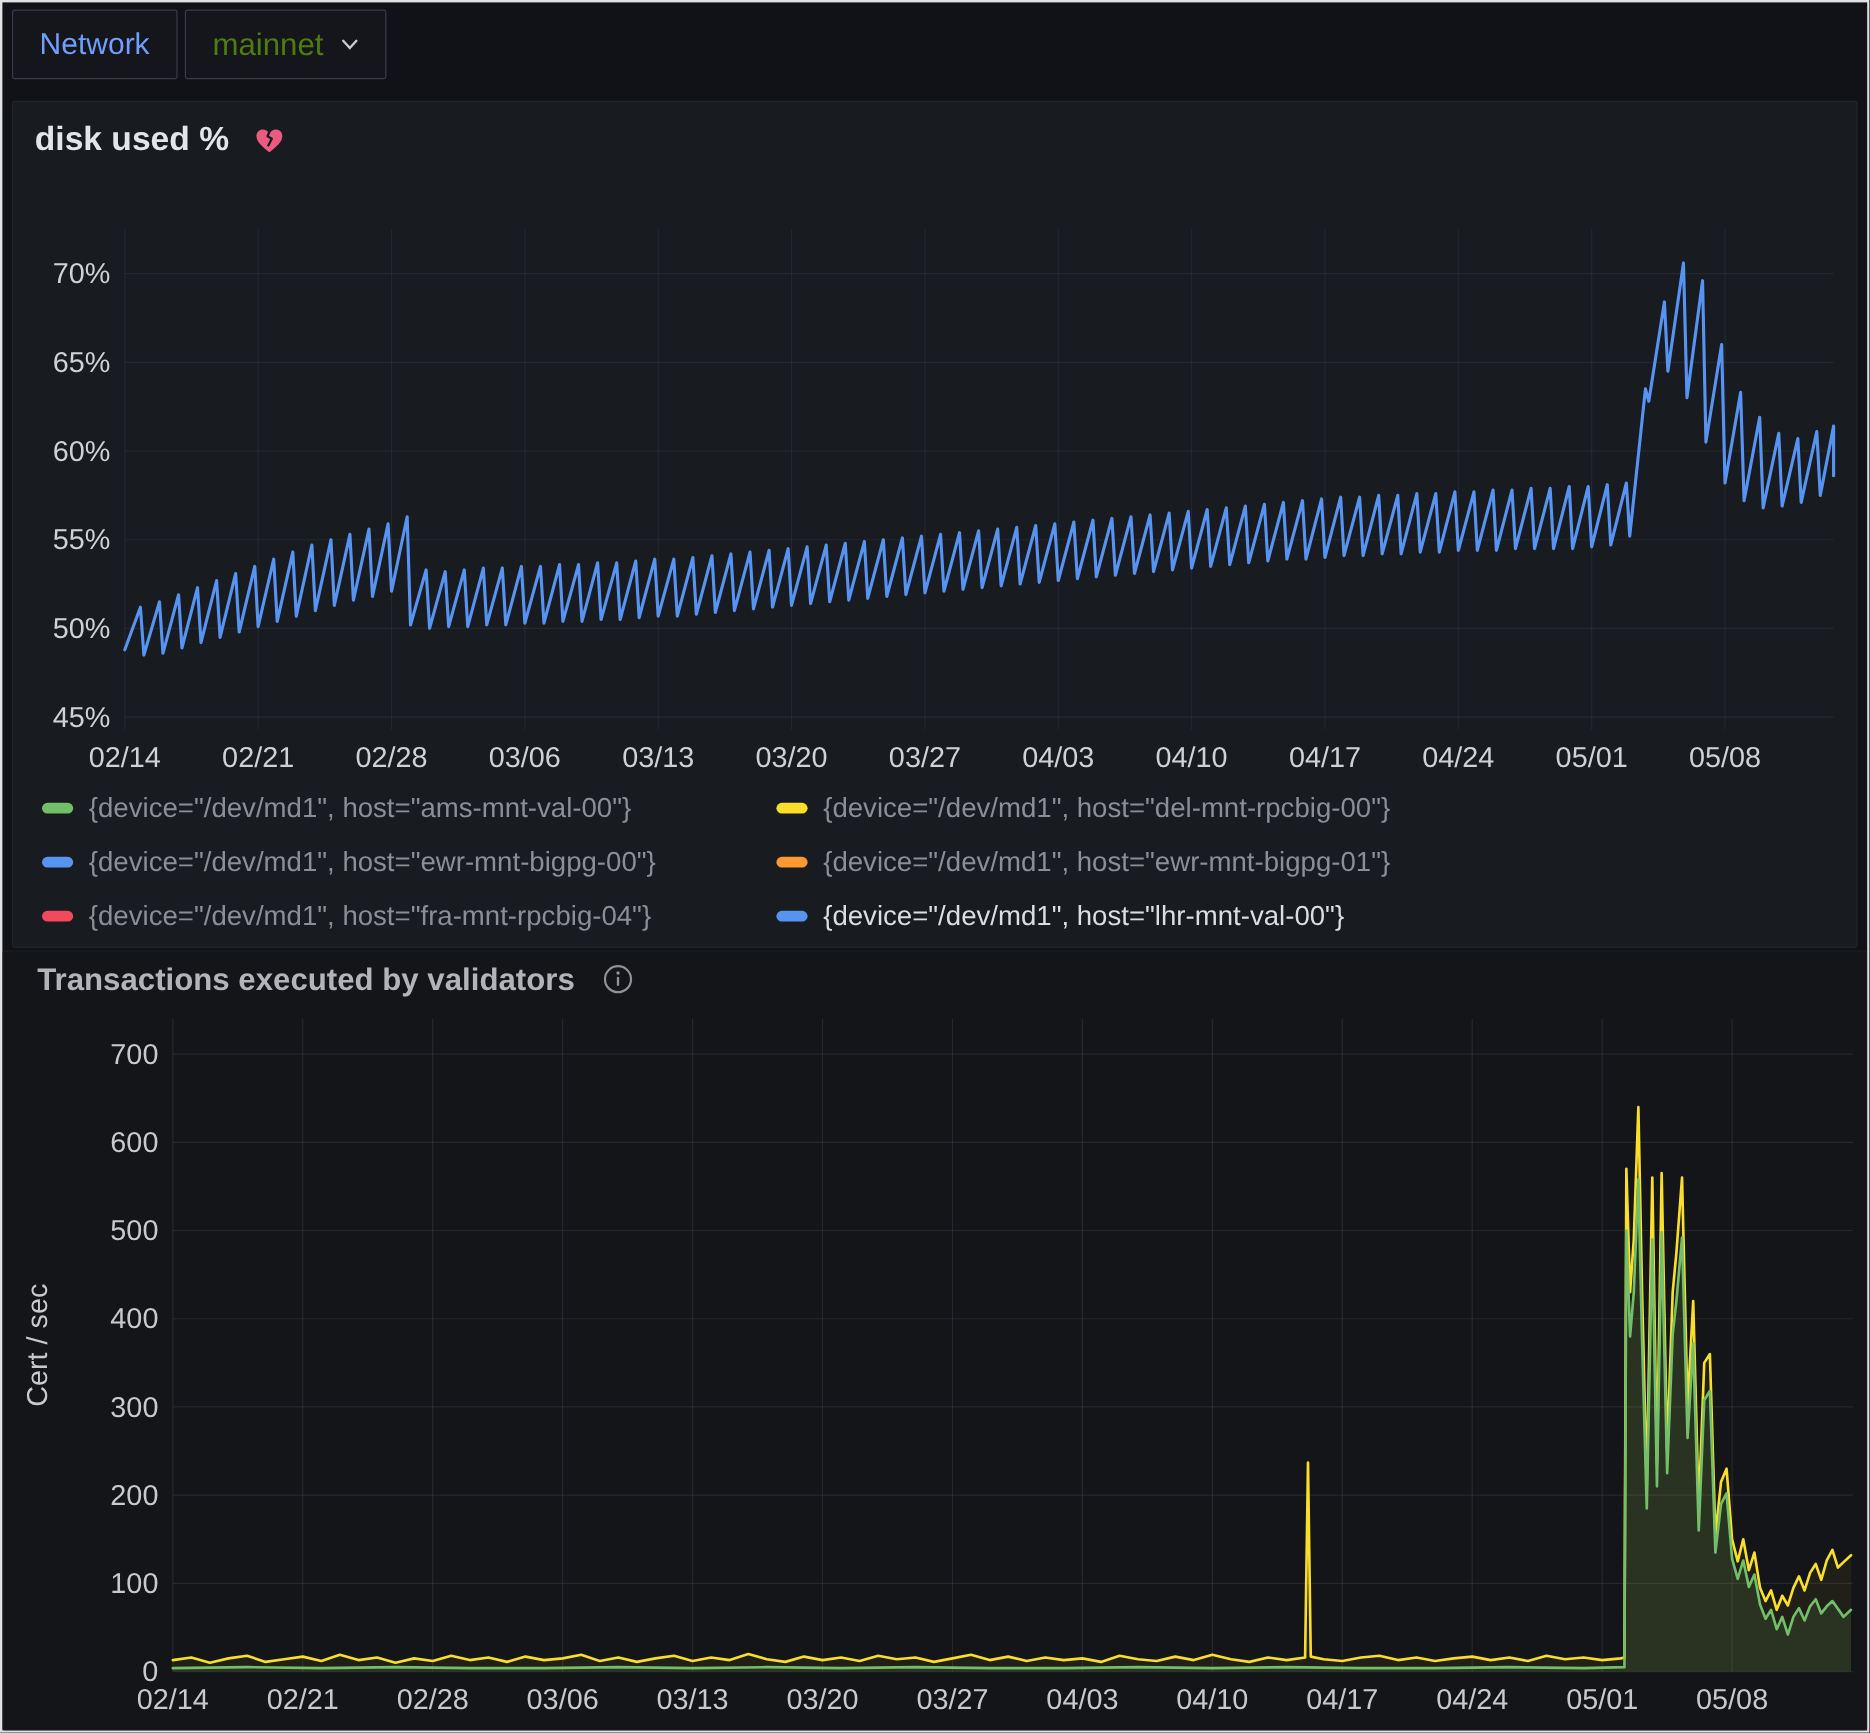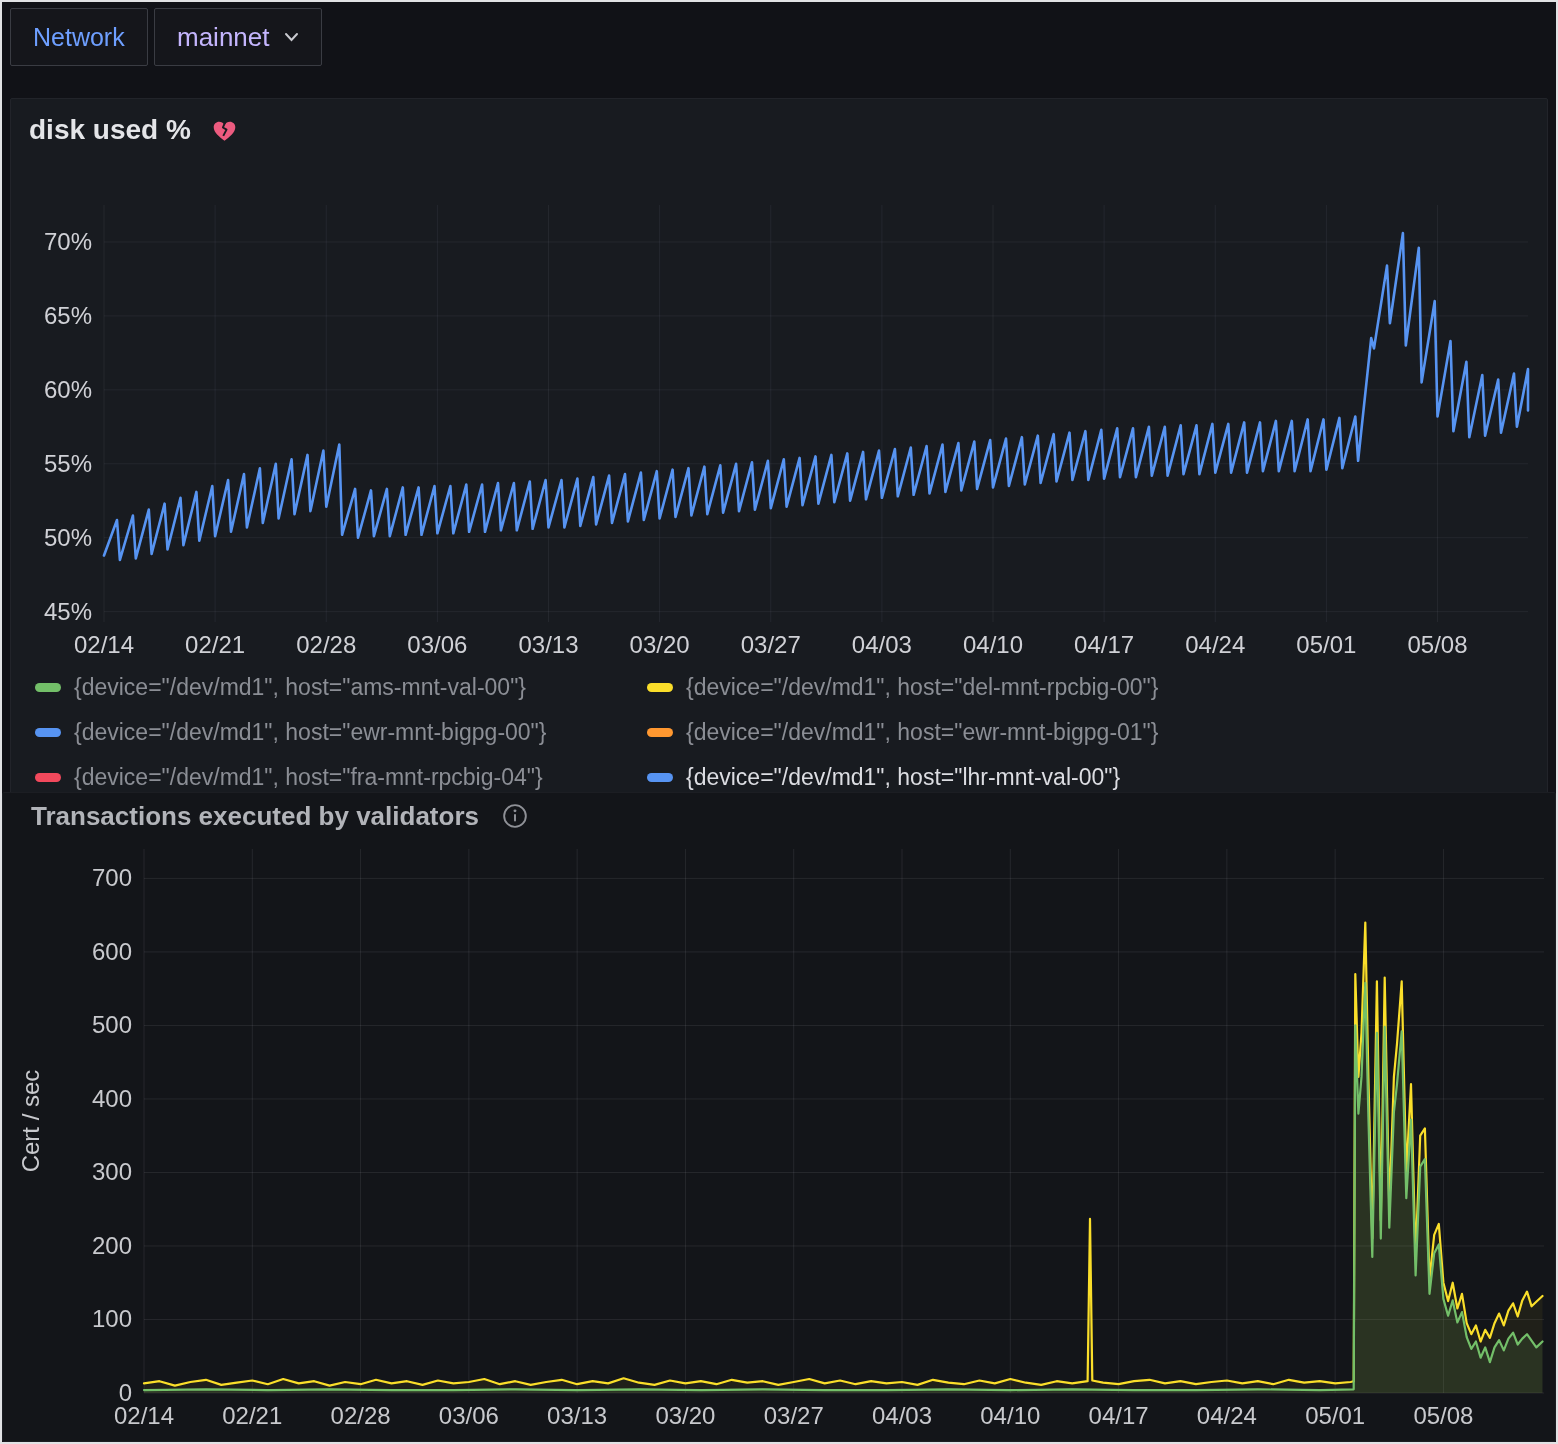"mainnet" .var-value-text { color: #c4b5fd -> #4d7c0f }
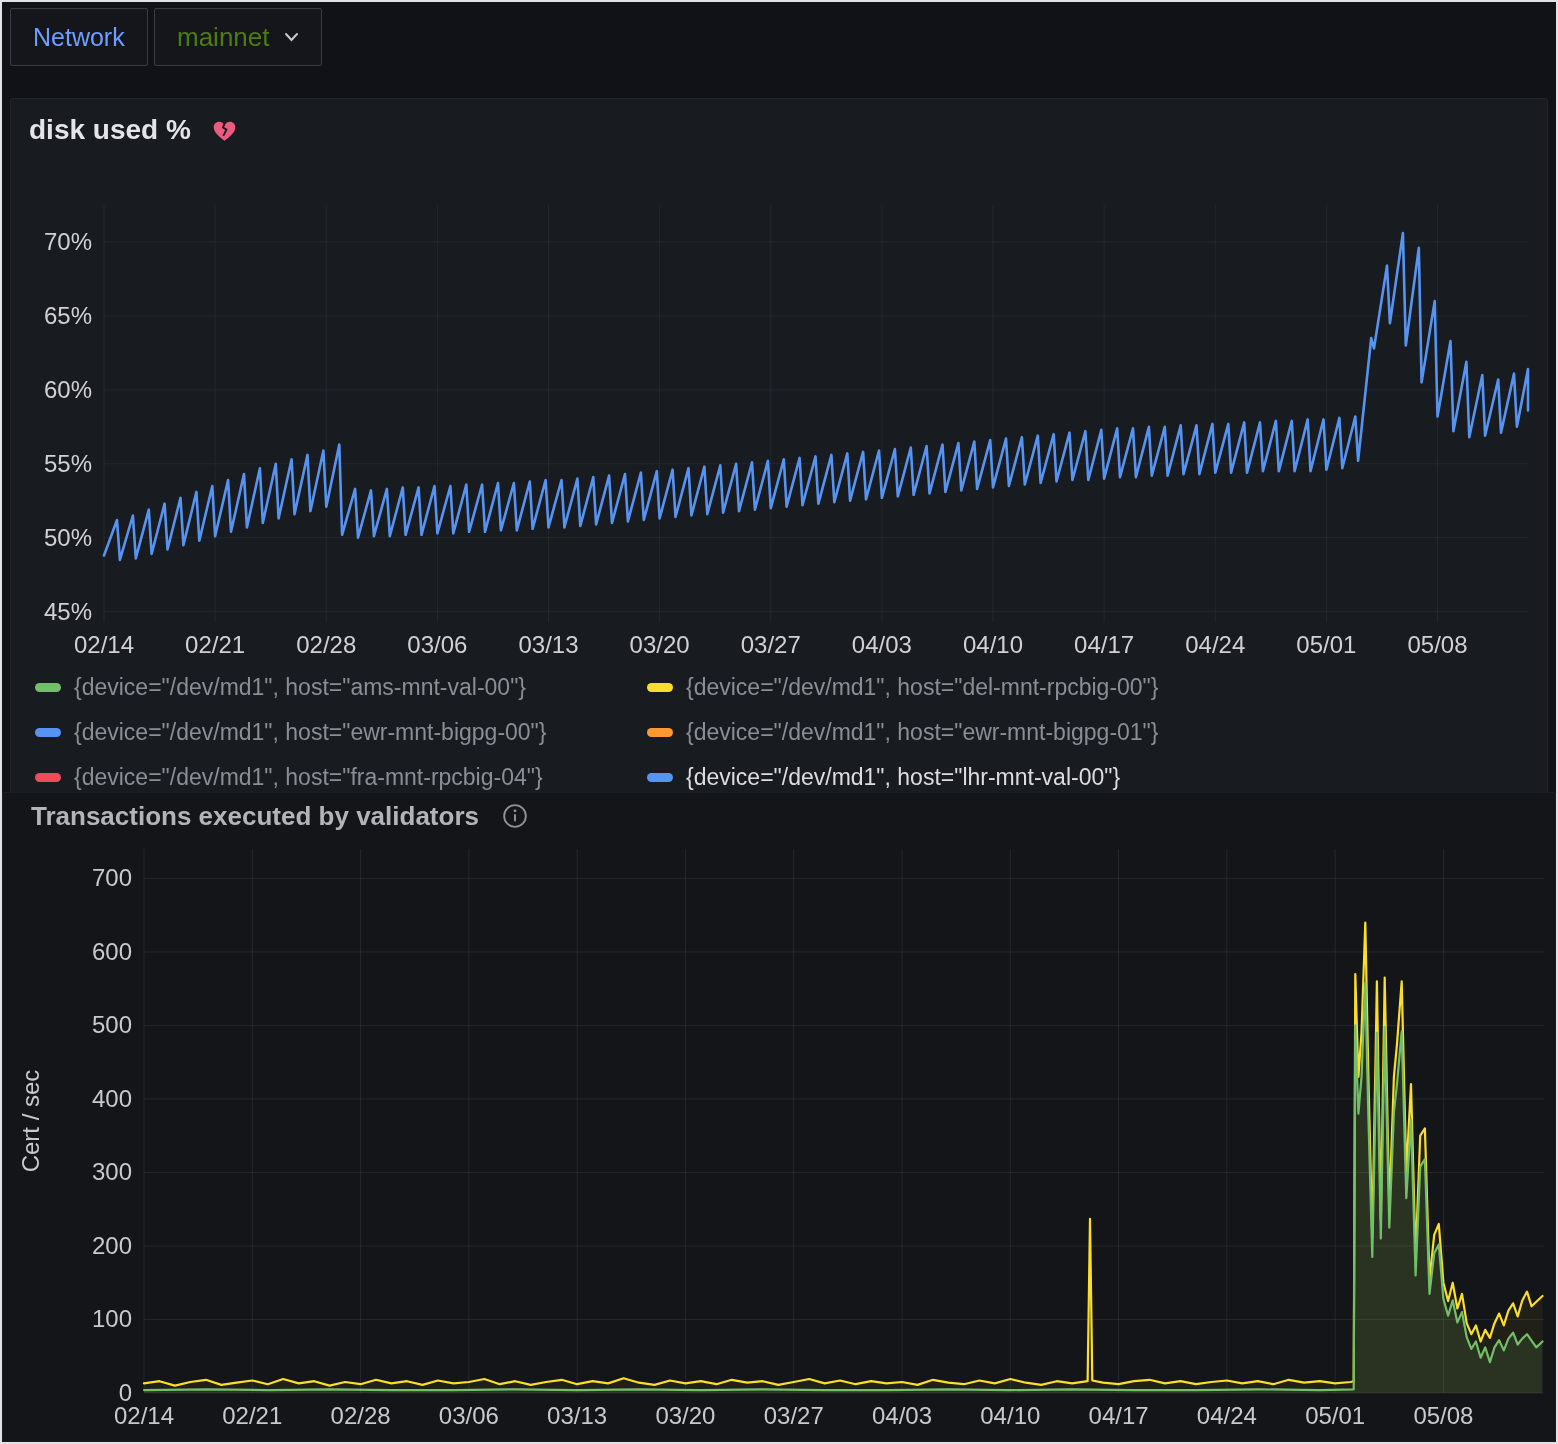"disk used %" .panel.disk { top: 96px -> 82px }
